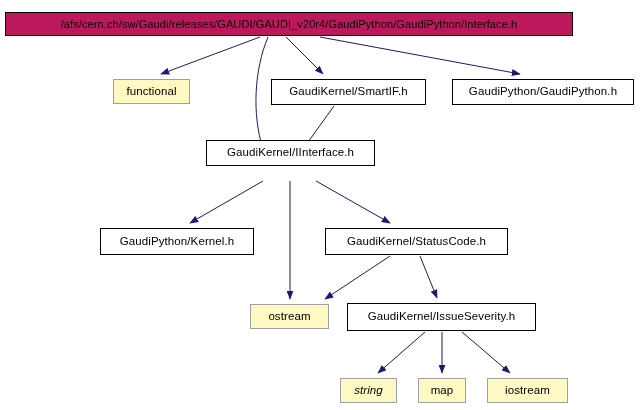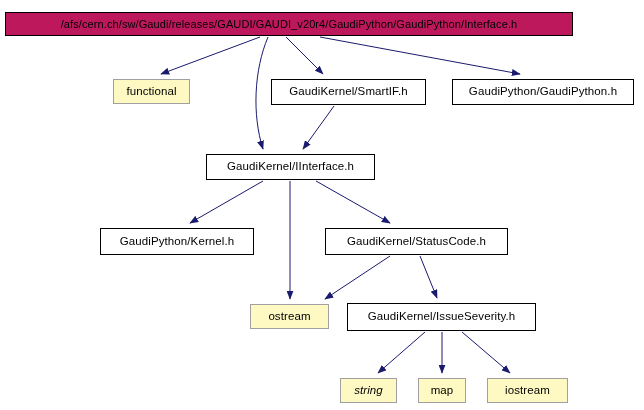"GaudiKernel/IInterface.h" div.node { top: 154px -> 140px }
